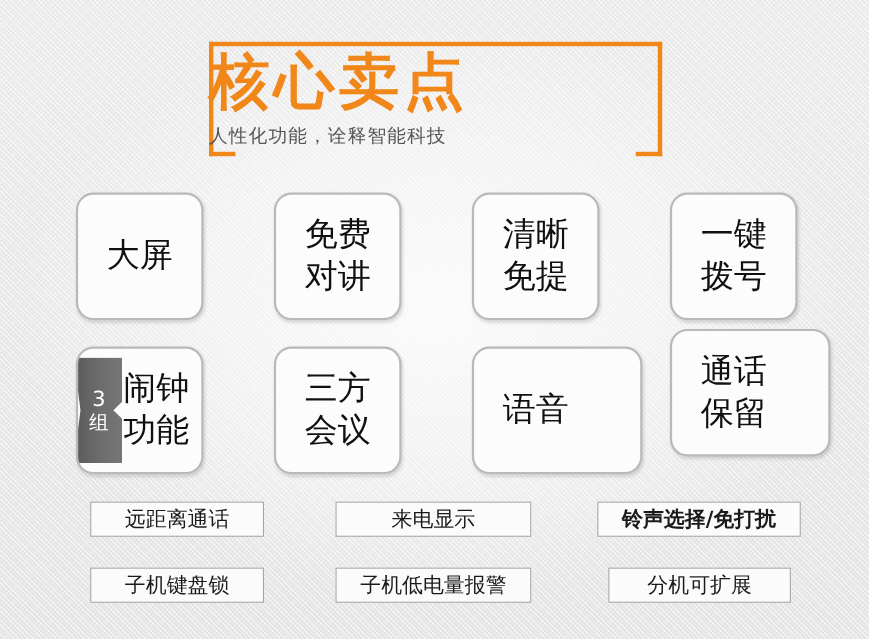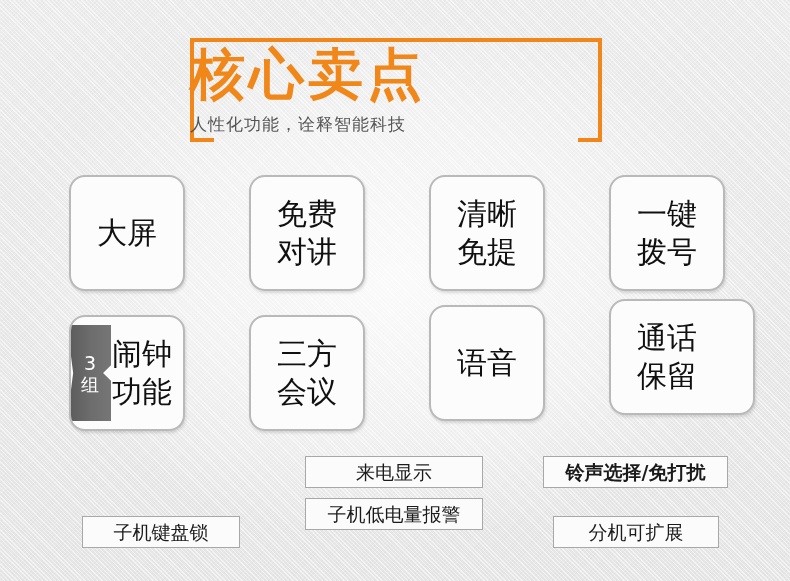"语音" div.card { padding-left: none -> 39px; top: 305px -> 315px }
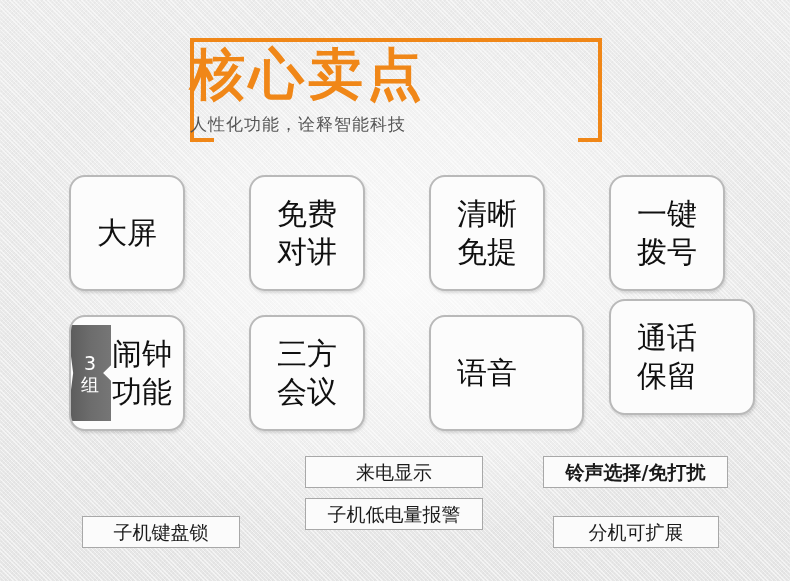"远距离通话" div.tag { html: none -> <div>远距离通话</div> }
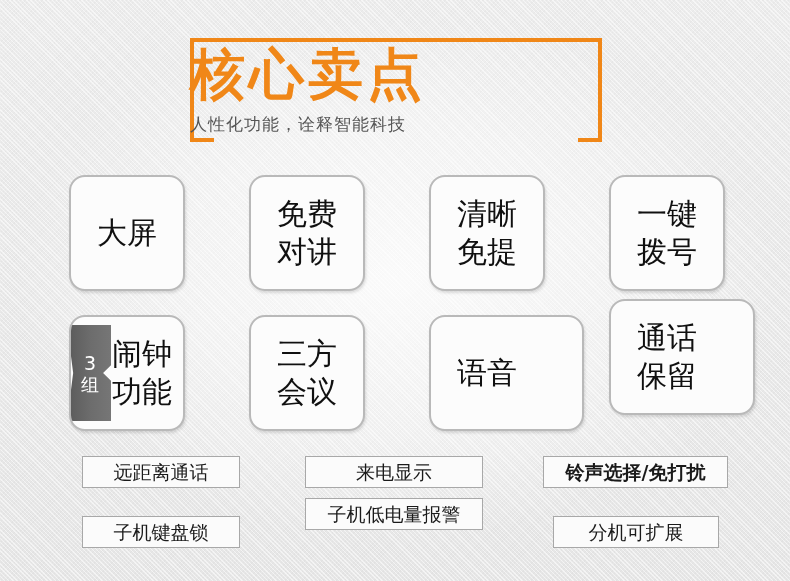"子机低电量报警" div.tag { top: 498px -> 516px }
